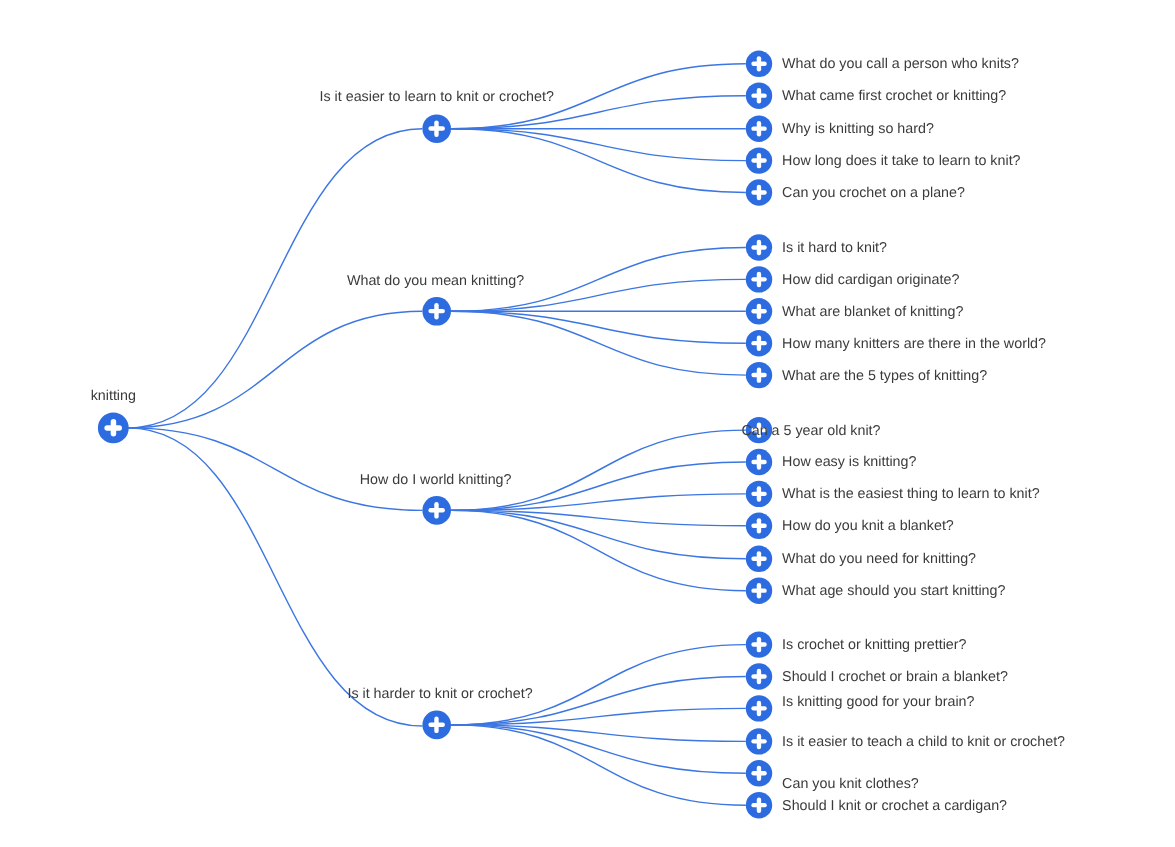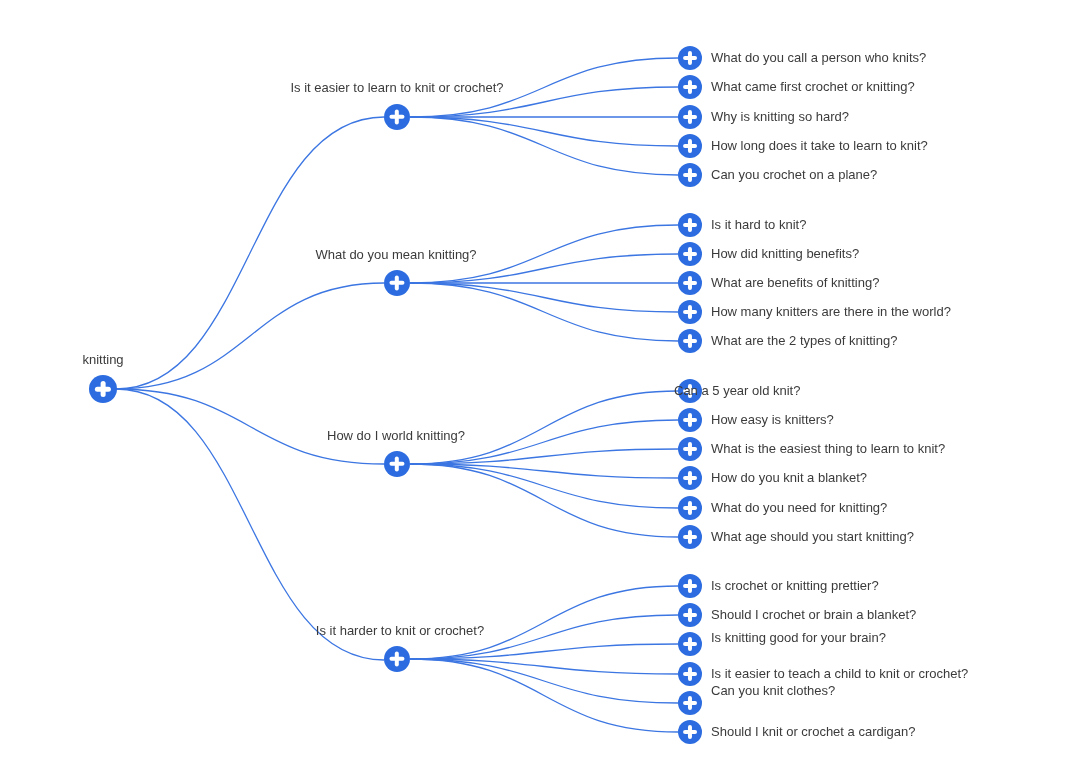"How did knitting benefits?" div.label { text: knitting benefits -> cardigan originate }
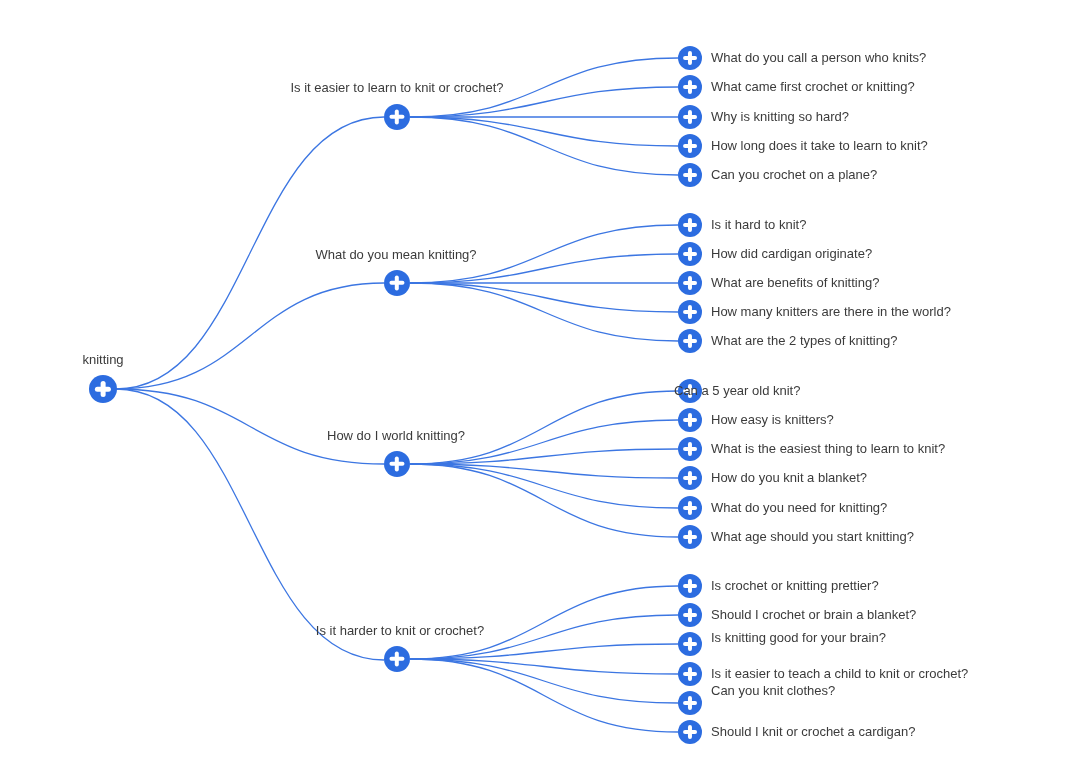"What are benefits of knitting?" div.label { text: benefits -> blanket }
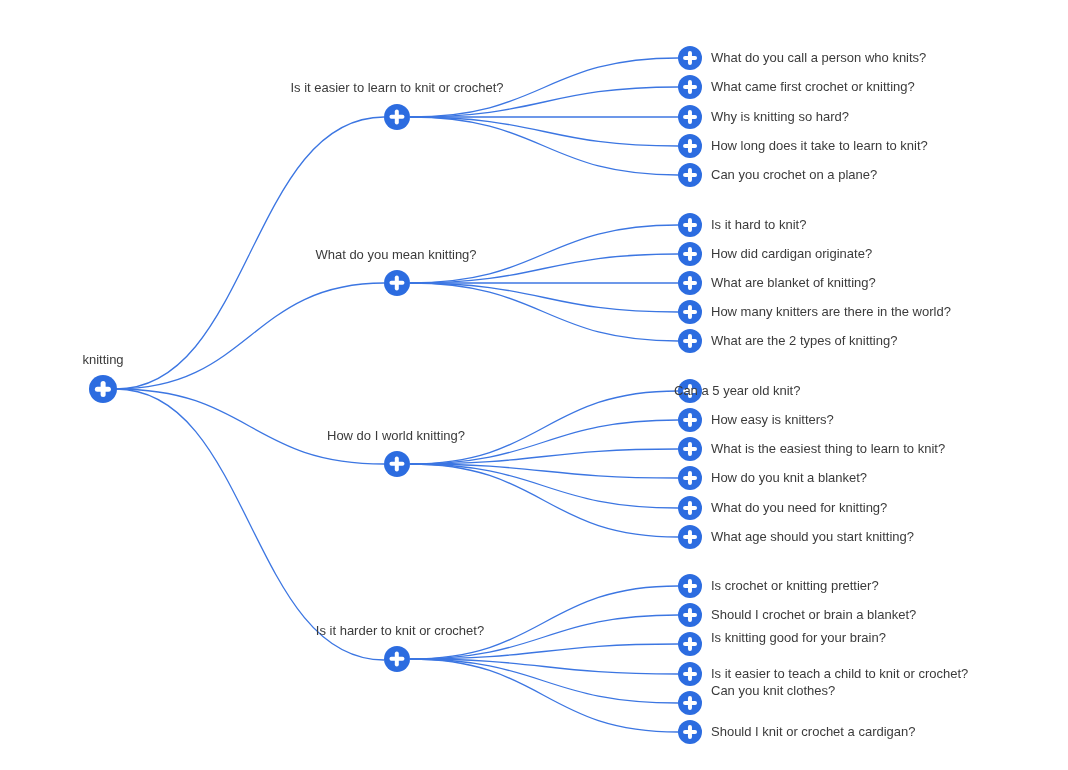"What are the 2 types" div.label { text: 2 -> 5 }
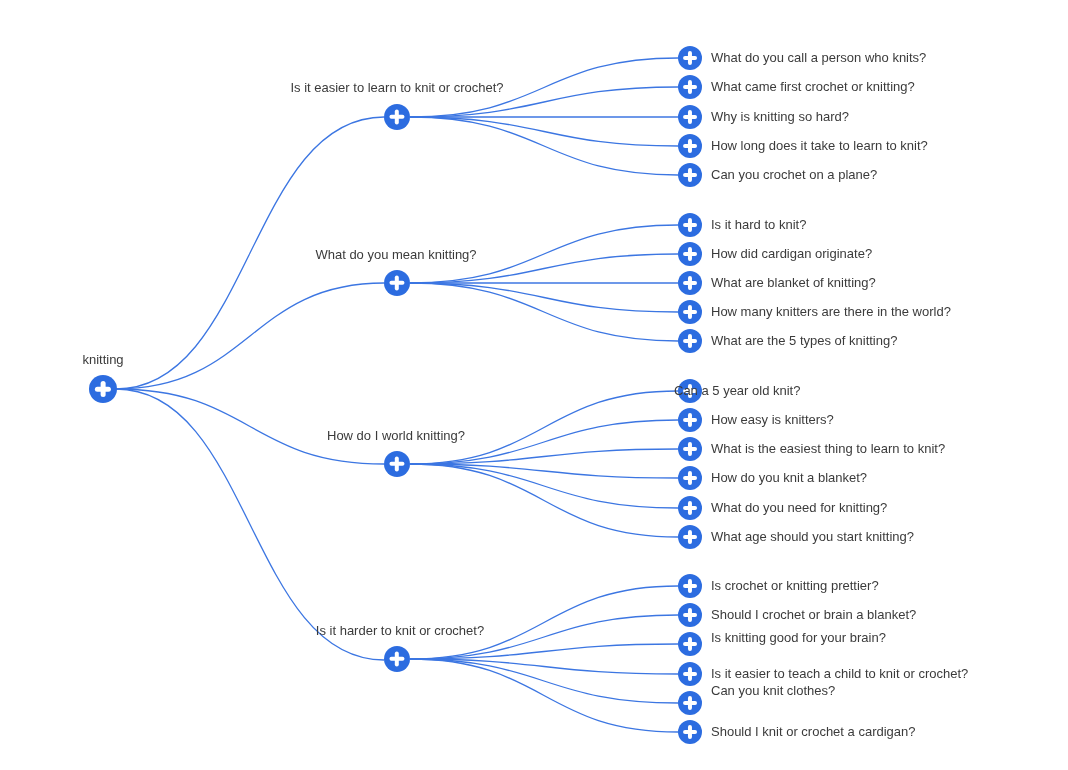"How easy is knitters?" div.label { text: knitters -> knitting }
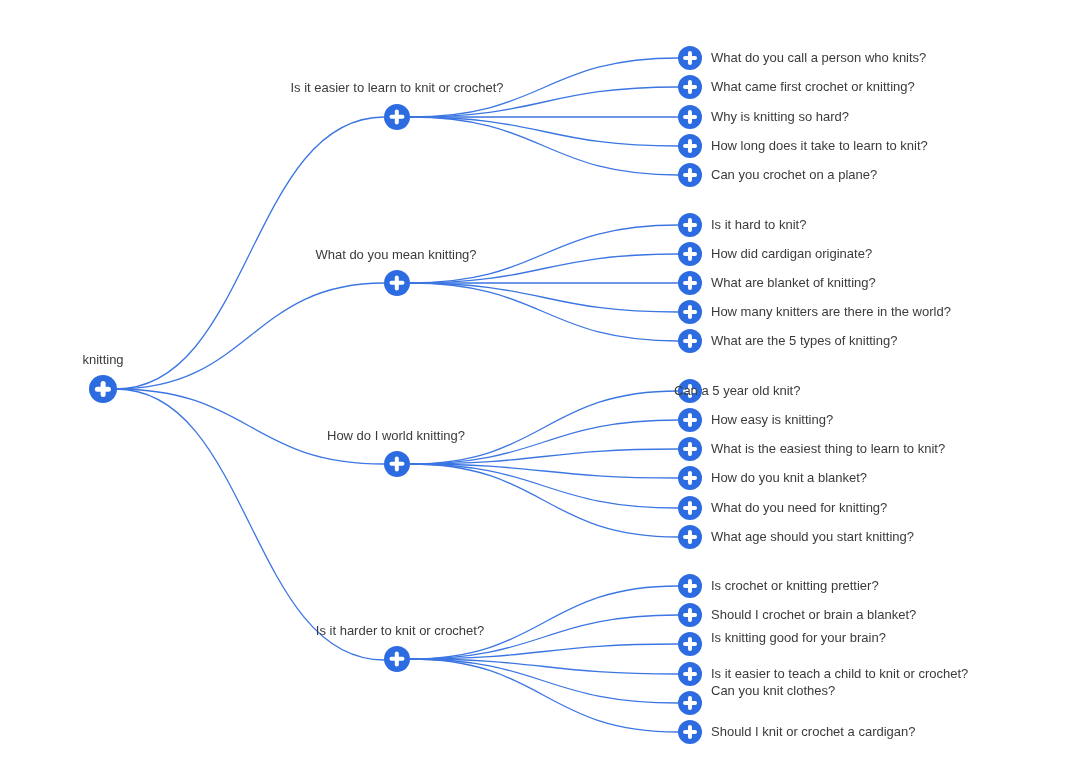"Can you knit clothes?" div.label { top: 691px -> 712px }
